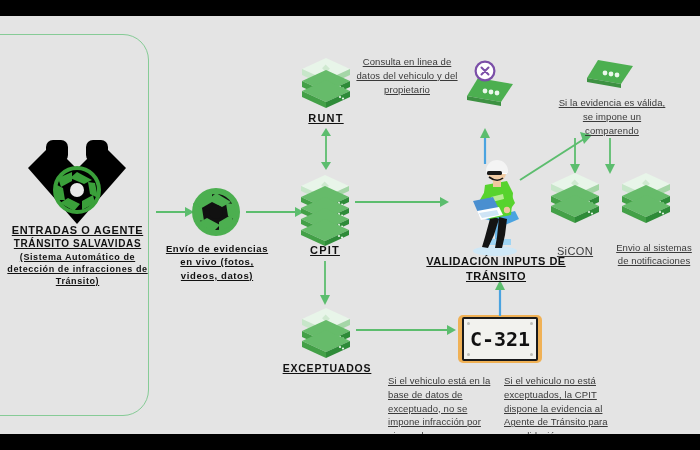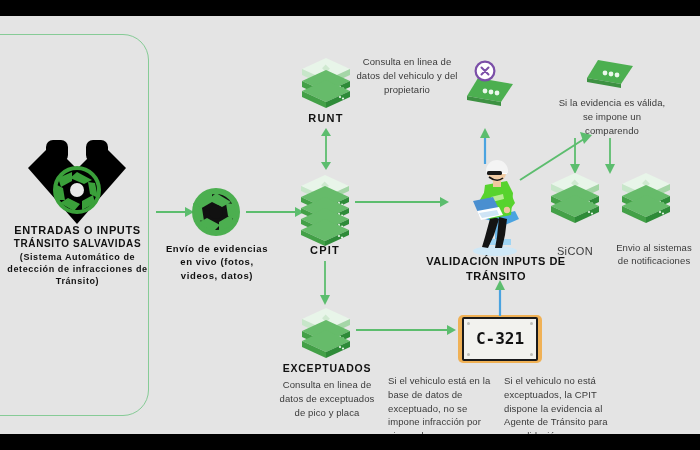"Consulta en linea de datos" .lbl { text-decoration: none -> underline }
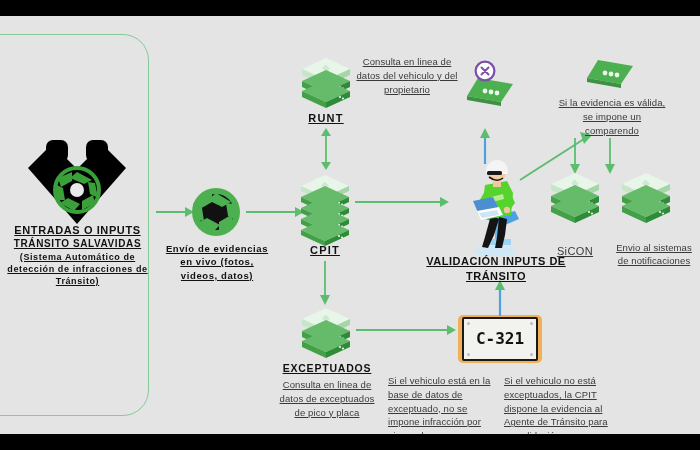"ENTRADAS O INPUTS" div.lbl { text: INPUTS -> AGENTE }
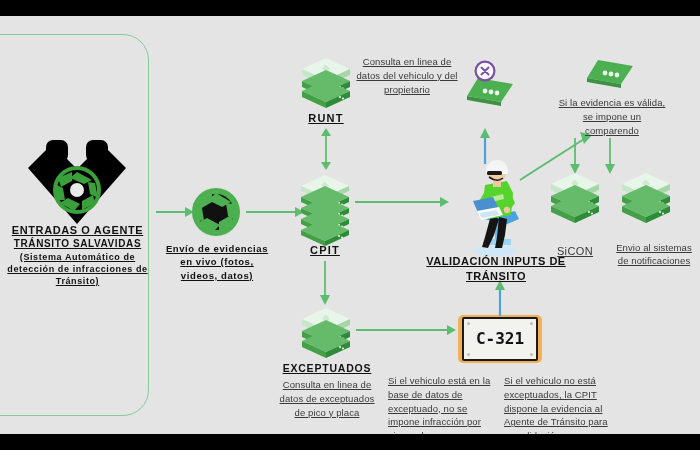"C-321" .plate-inner span { font-size: 16px -> 20px }
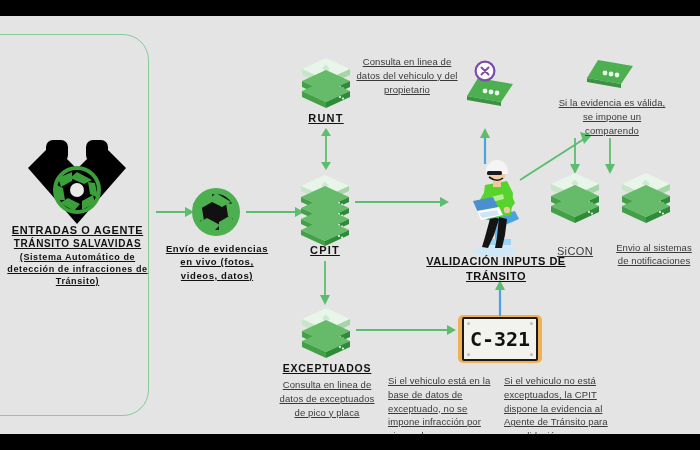"Consulta en linea de datos de" div.lbl { html: <div>Consulta en linea de datos de exceptuados de pico y placa</div> -> none }
